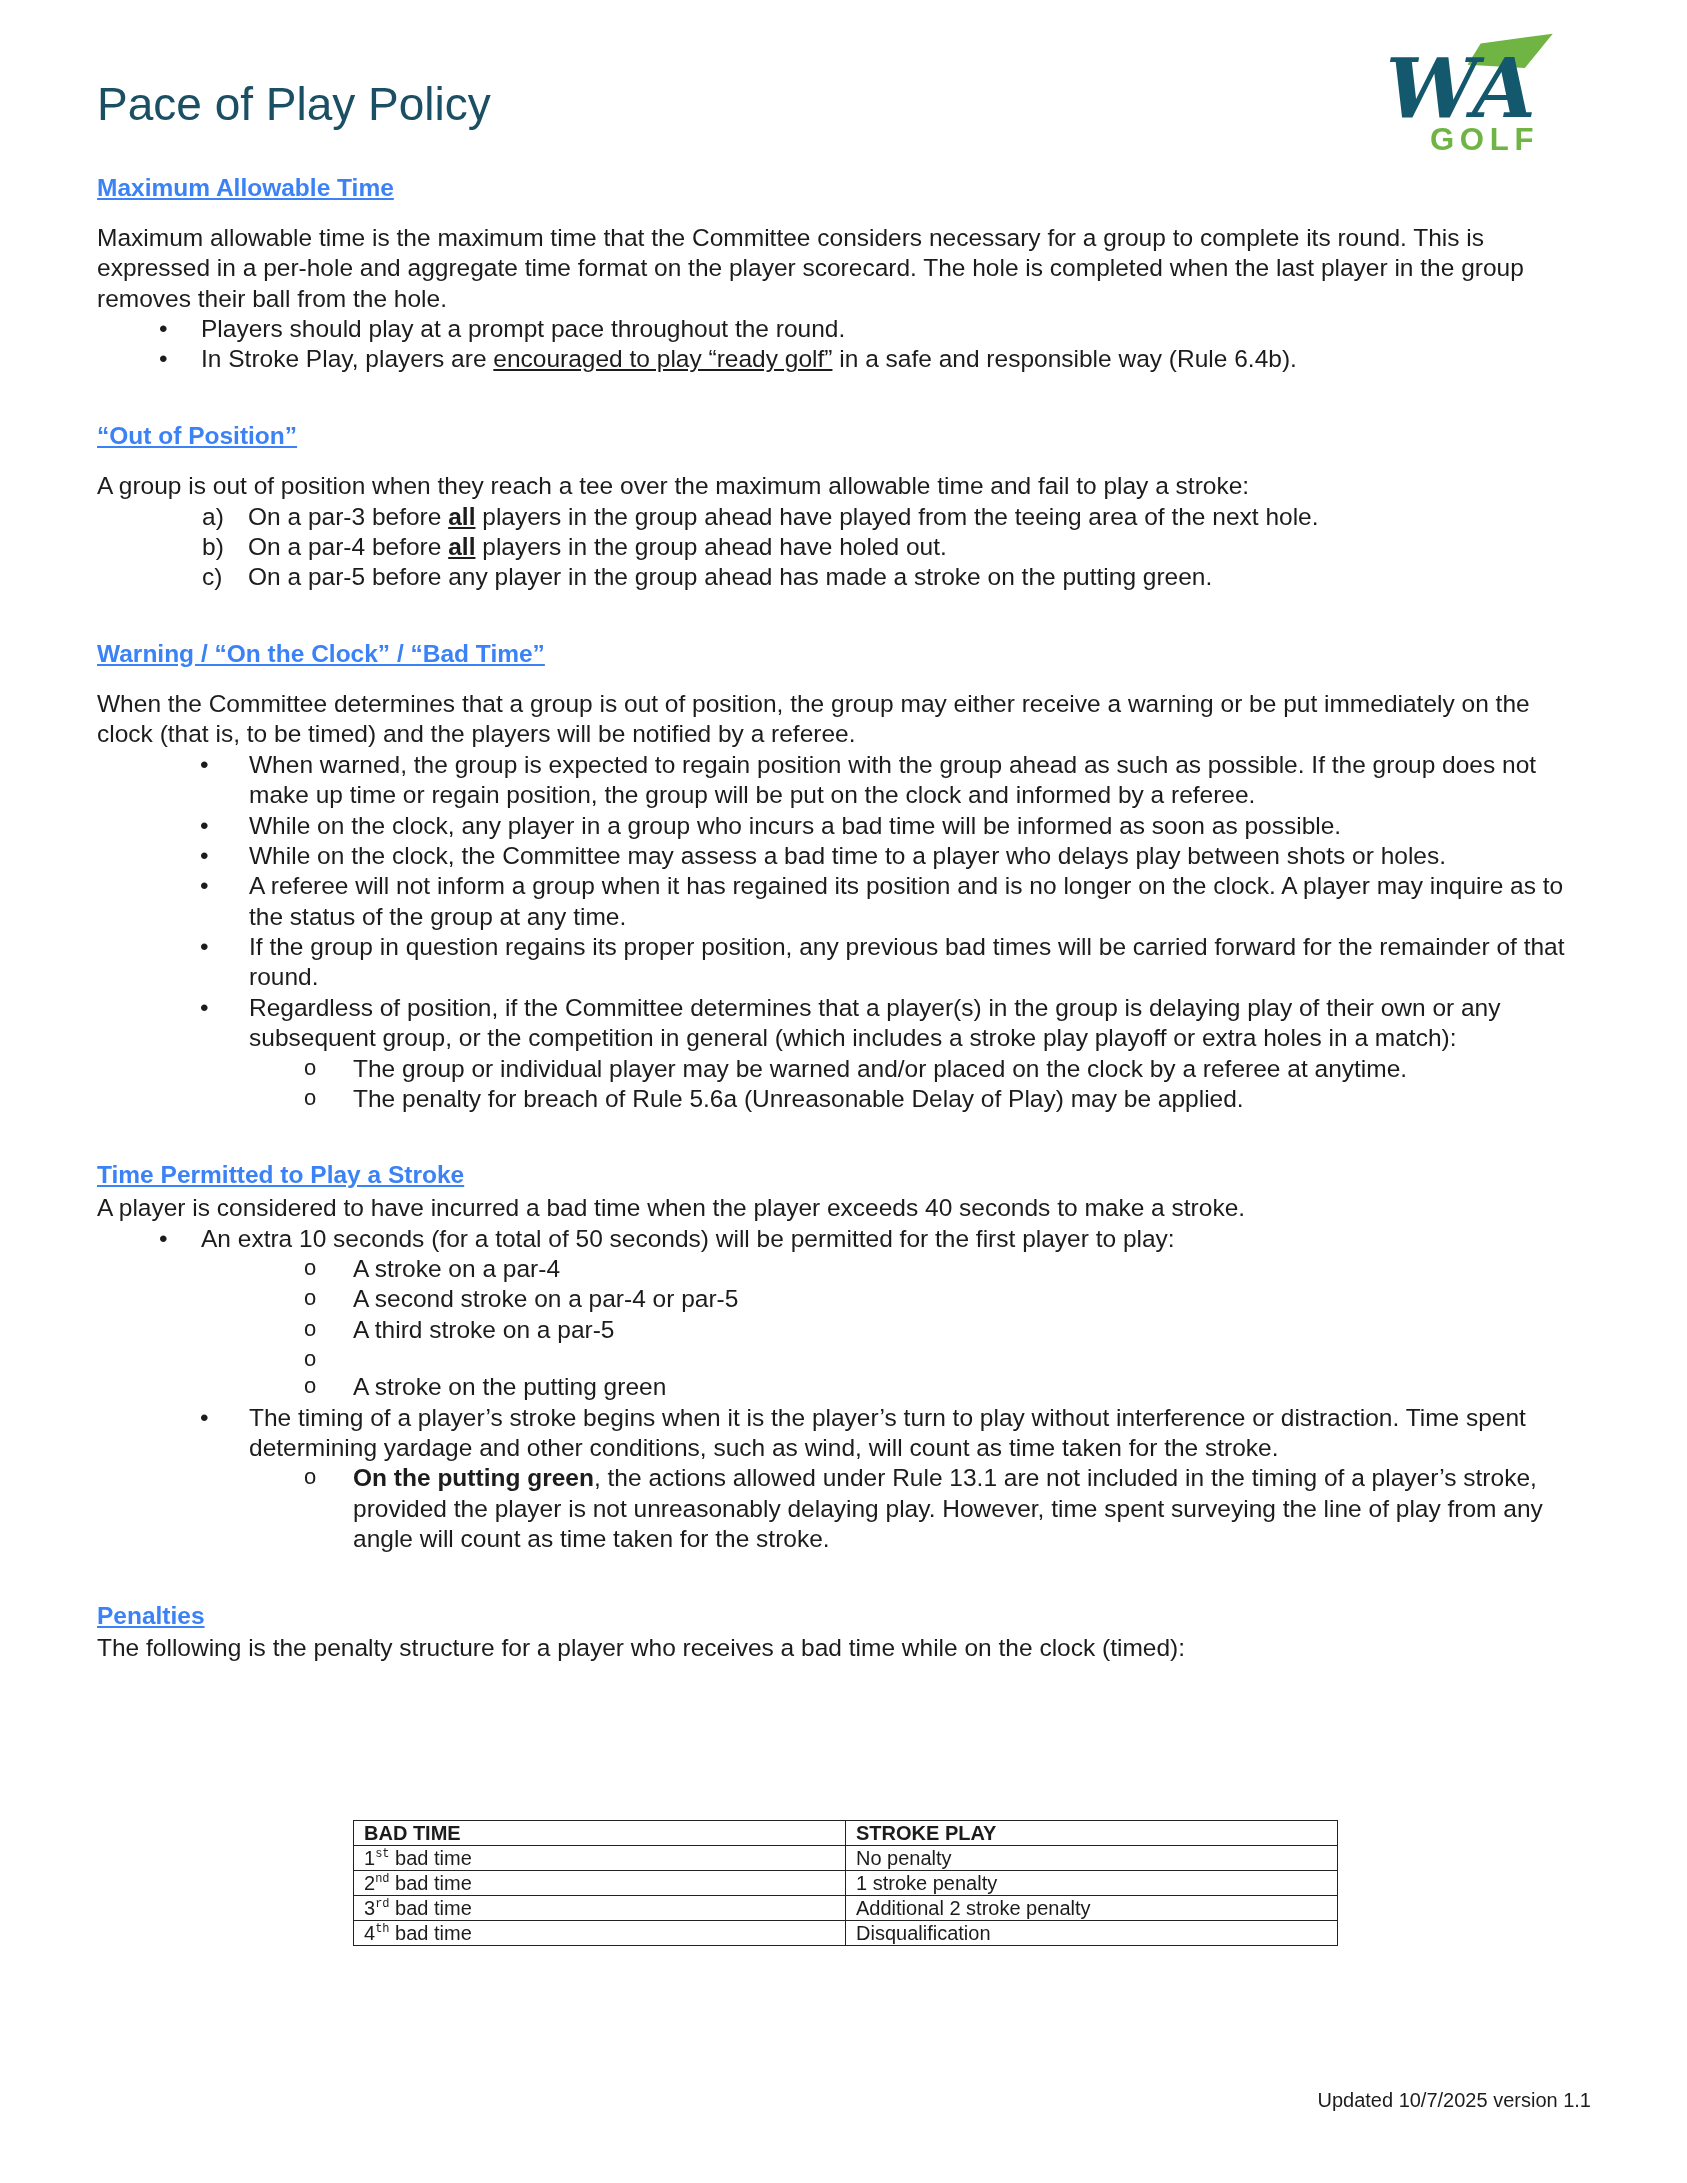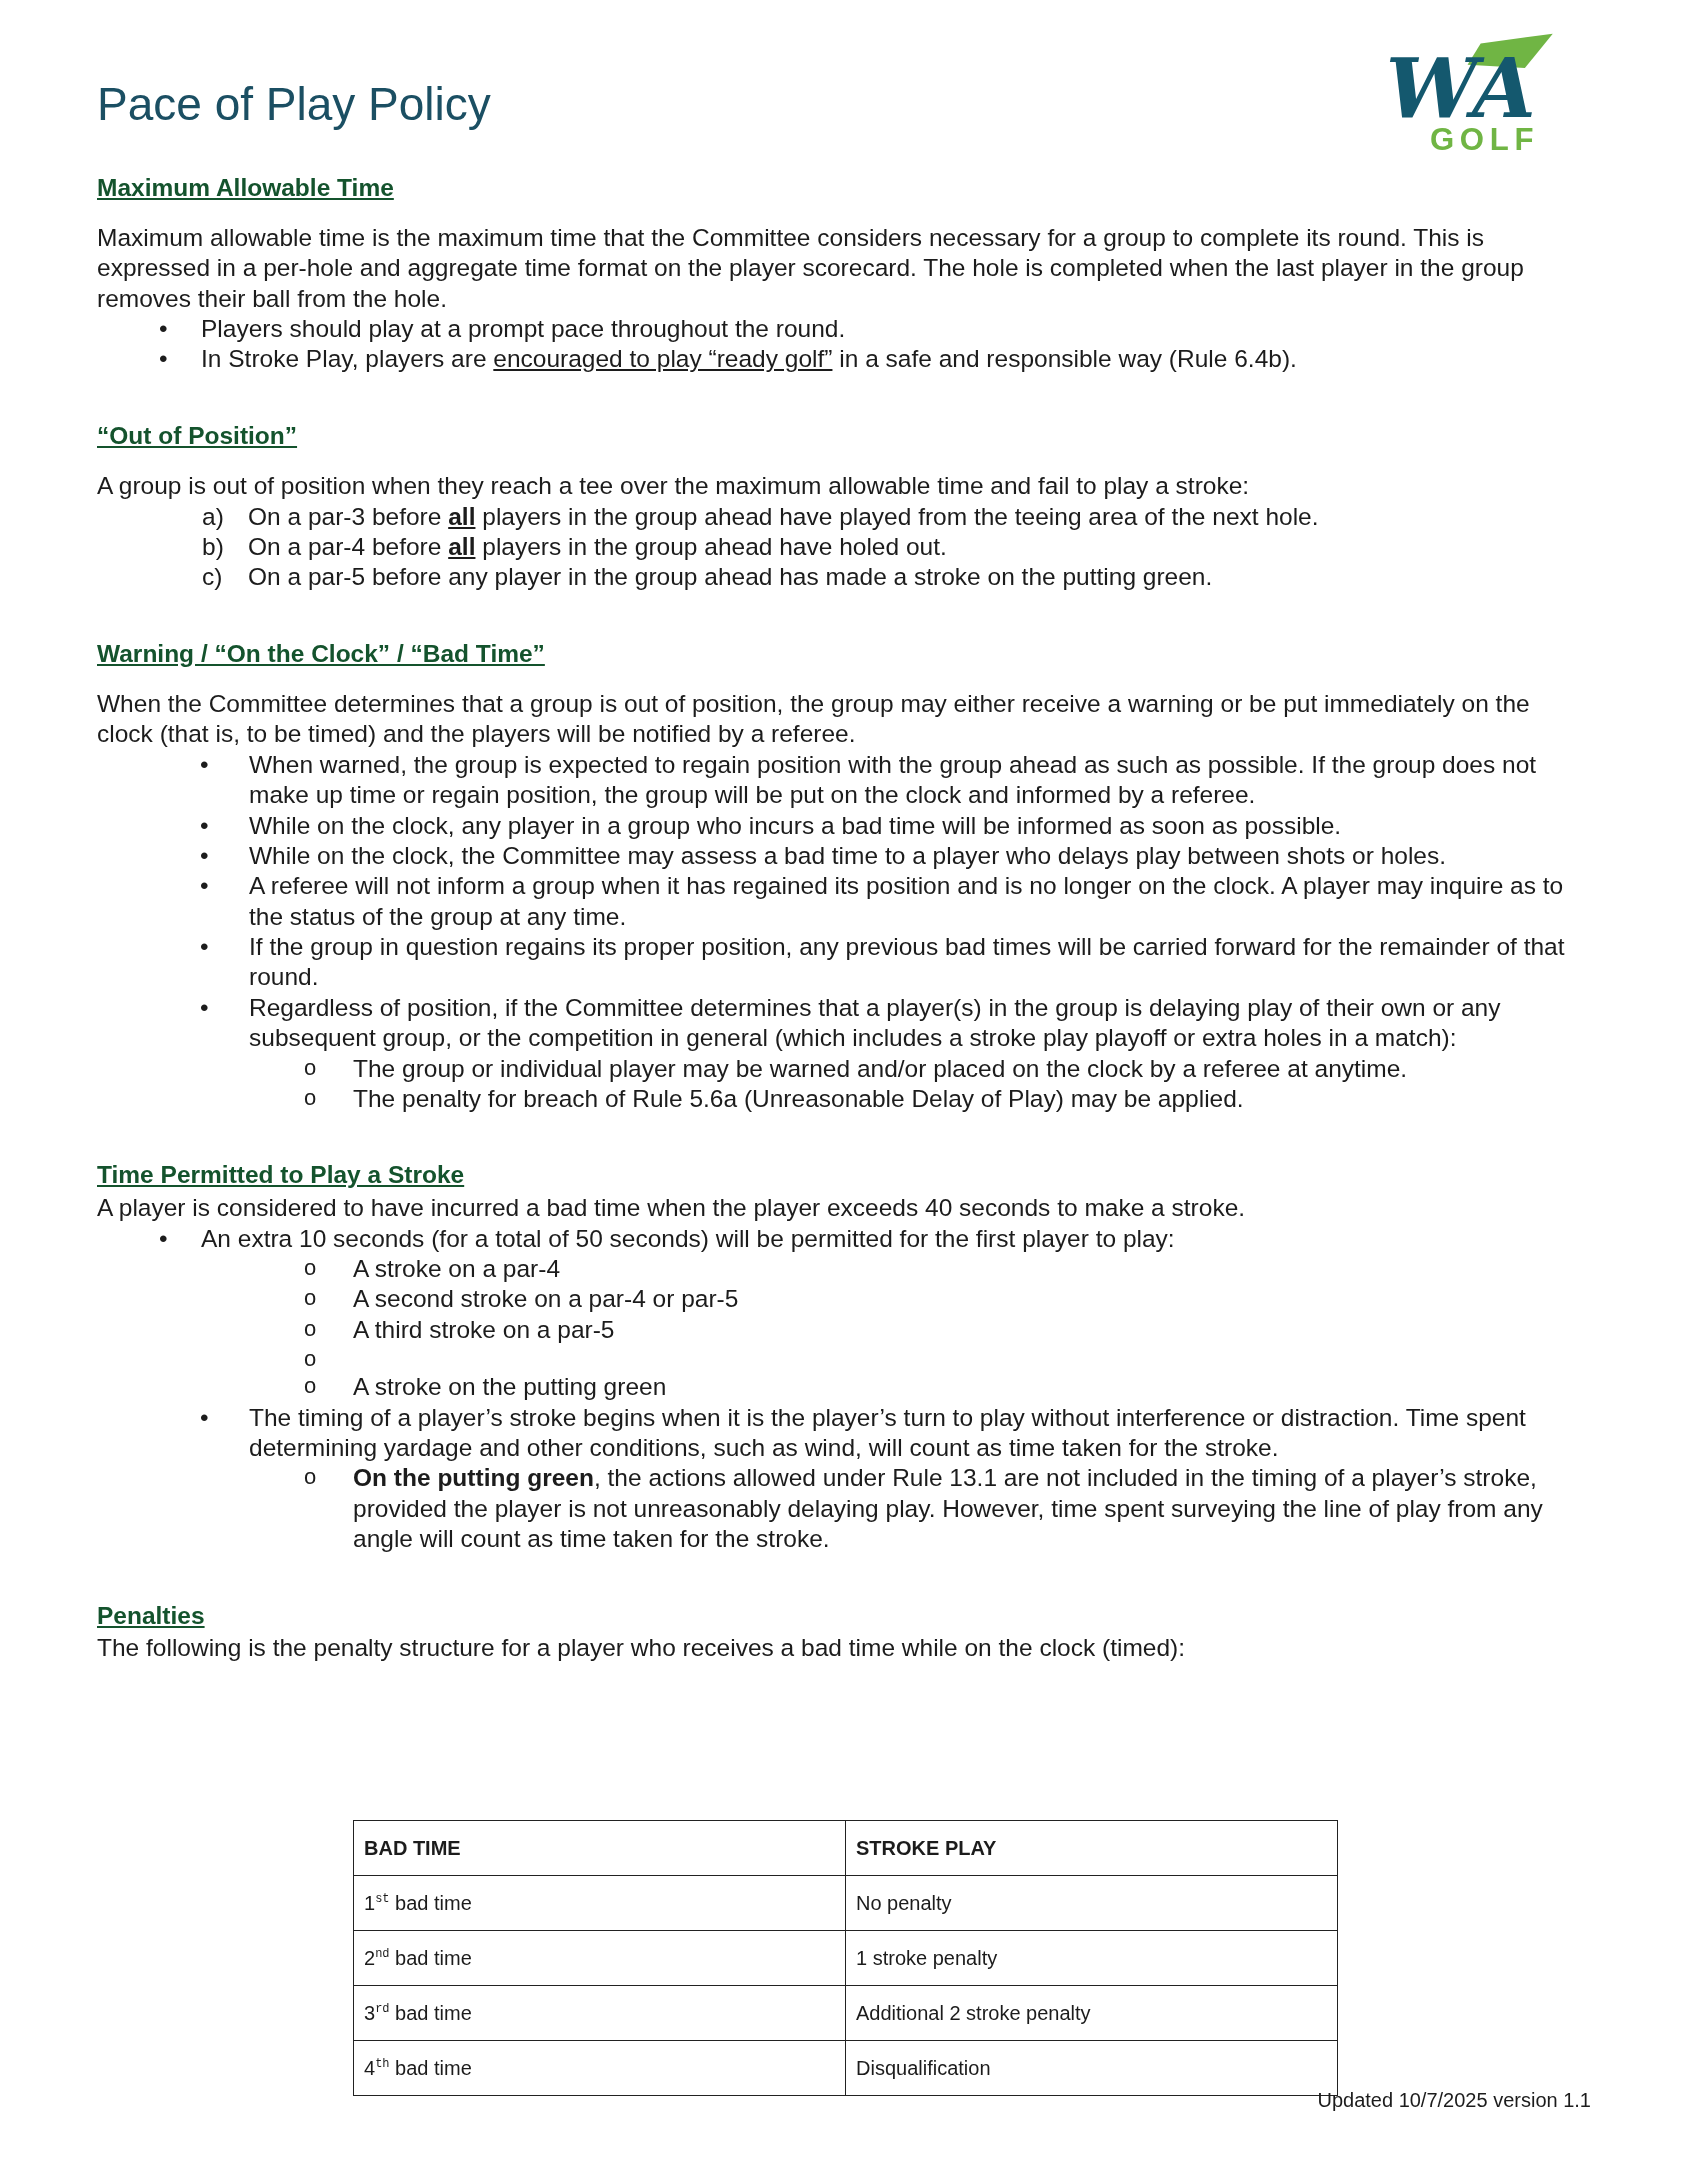"Maximum Allowable Time" .heading { color: #14532d -> #3b82f6 }
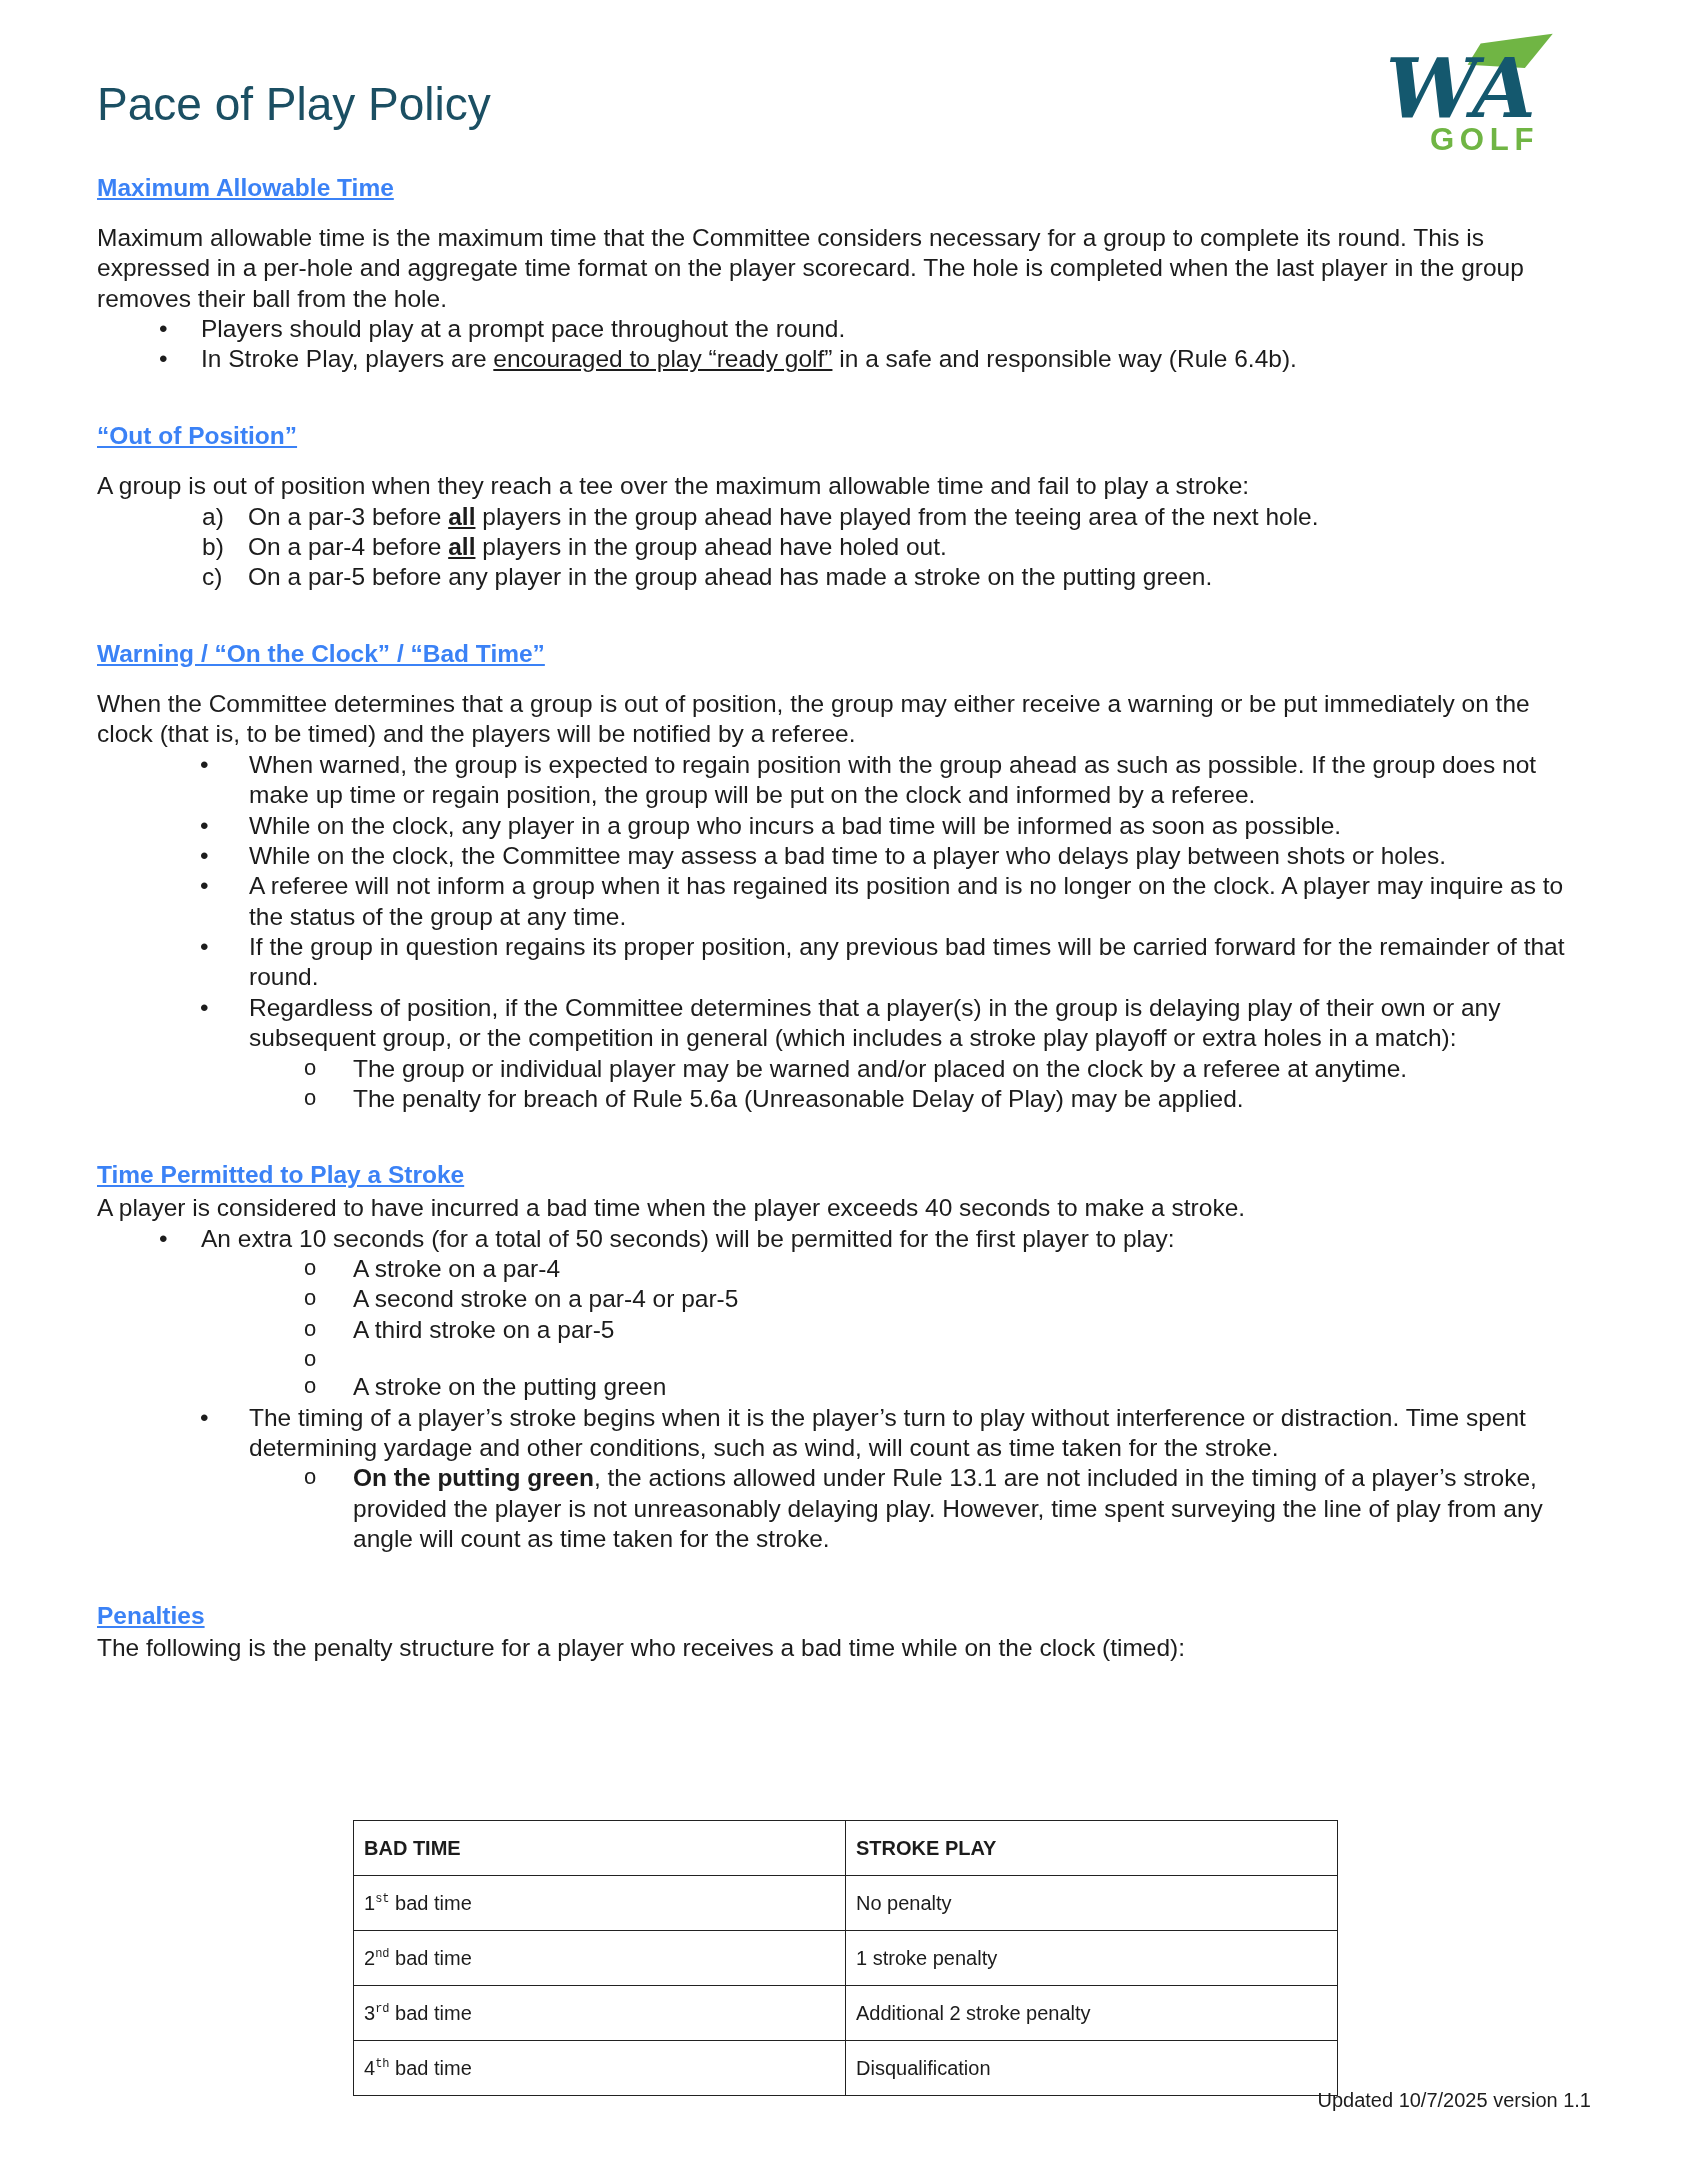"BAD TIME" .ptable th, .ptable td { padding: 15px 10px -> 0 10px }
